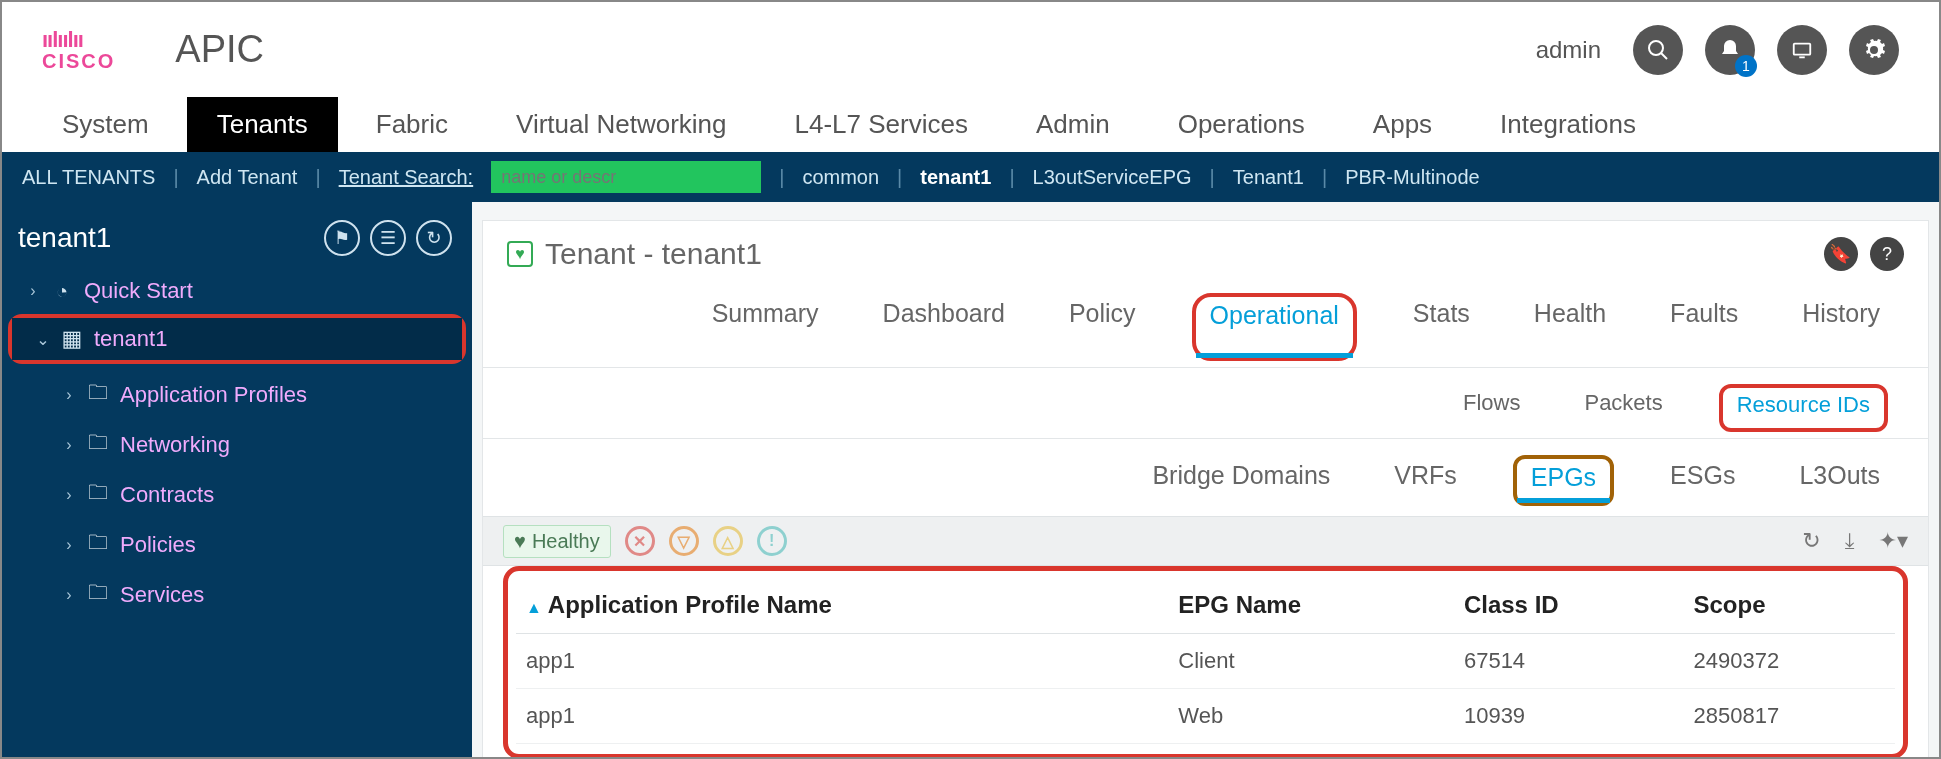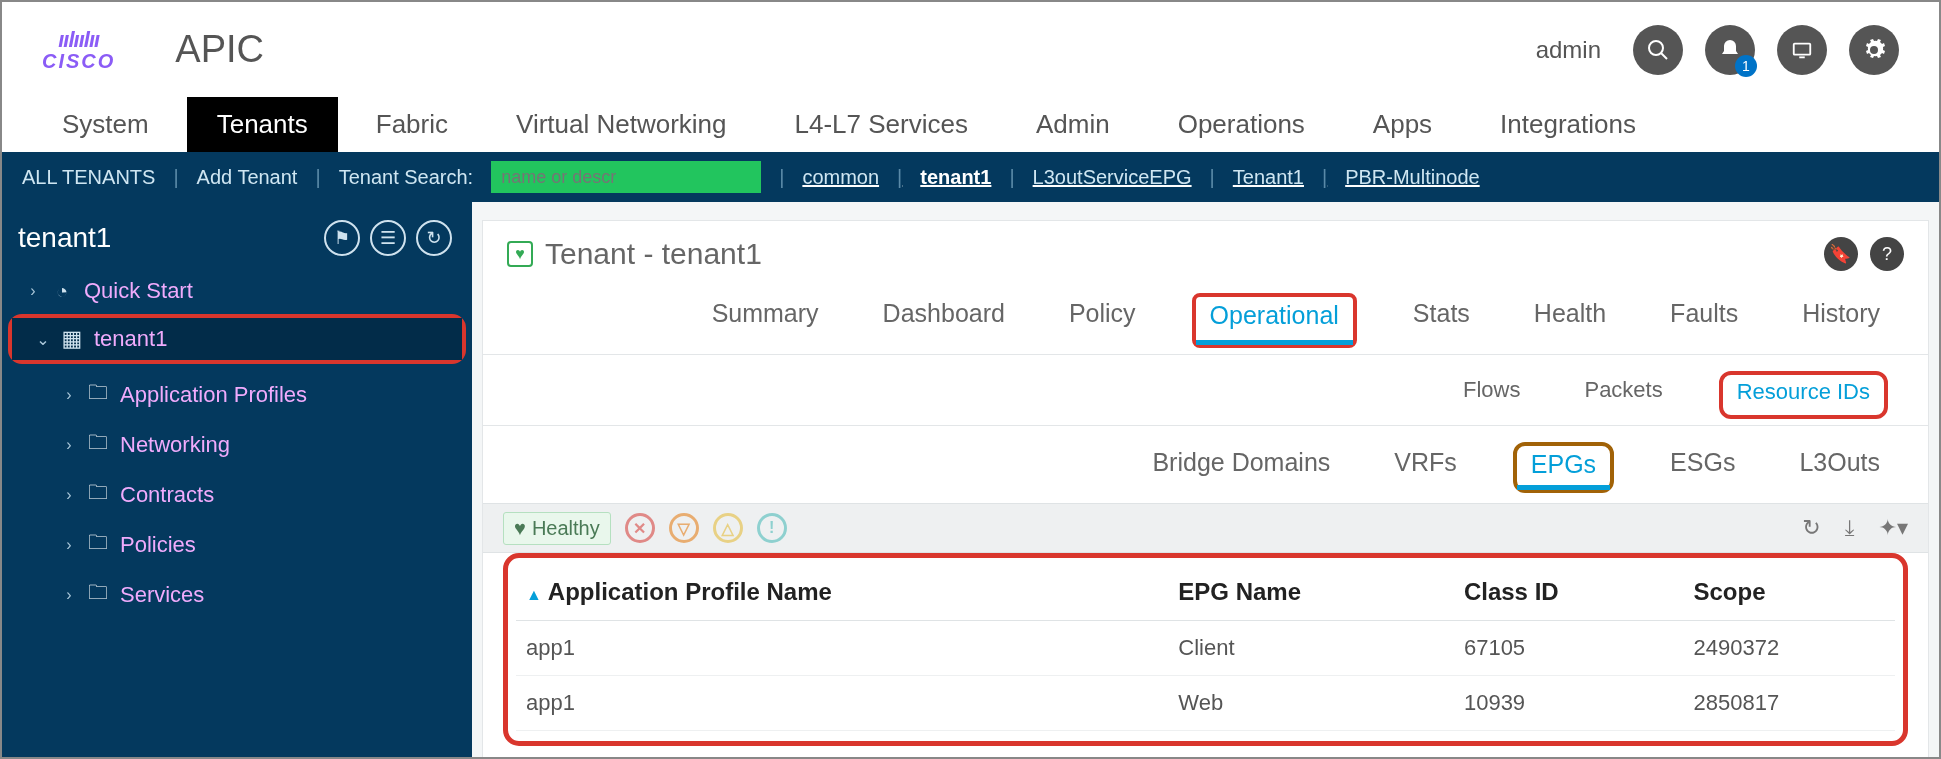"ıılıılıı" .cisco-logo { color: #8b5cf6 -> #ec4899; font-style: italic -> none; text-align: center -> none }
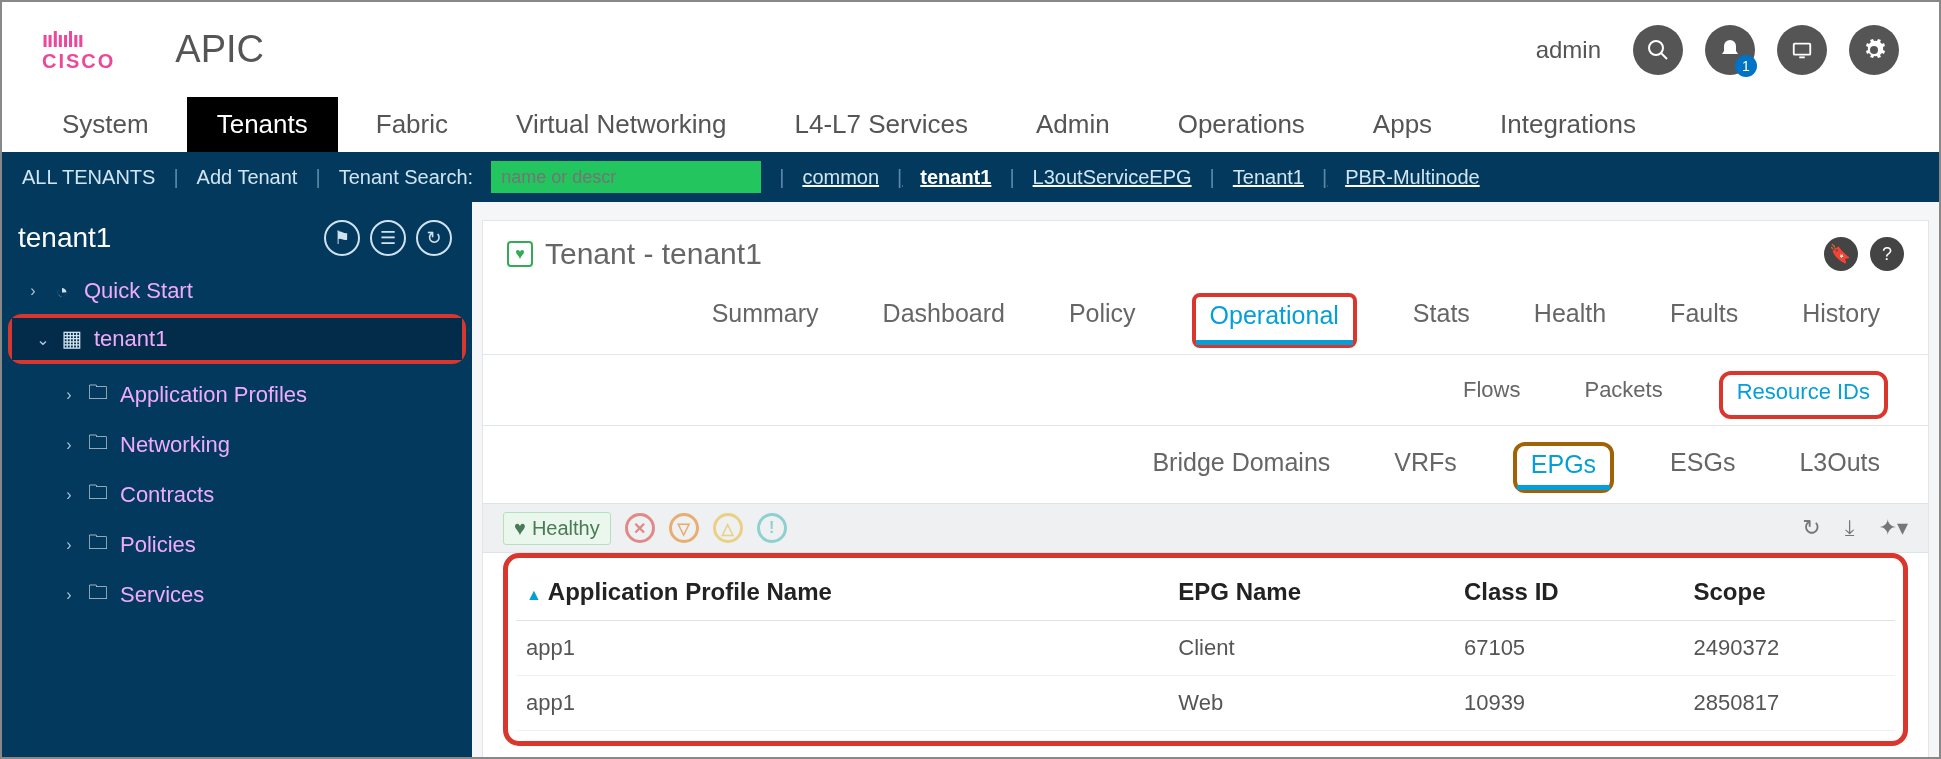"Tenant Search:" .secondary-bar .search-label { text-decoration: none -> underline }
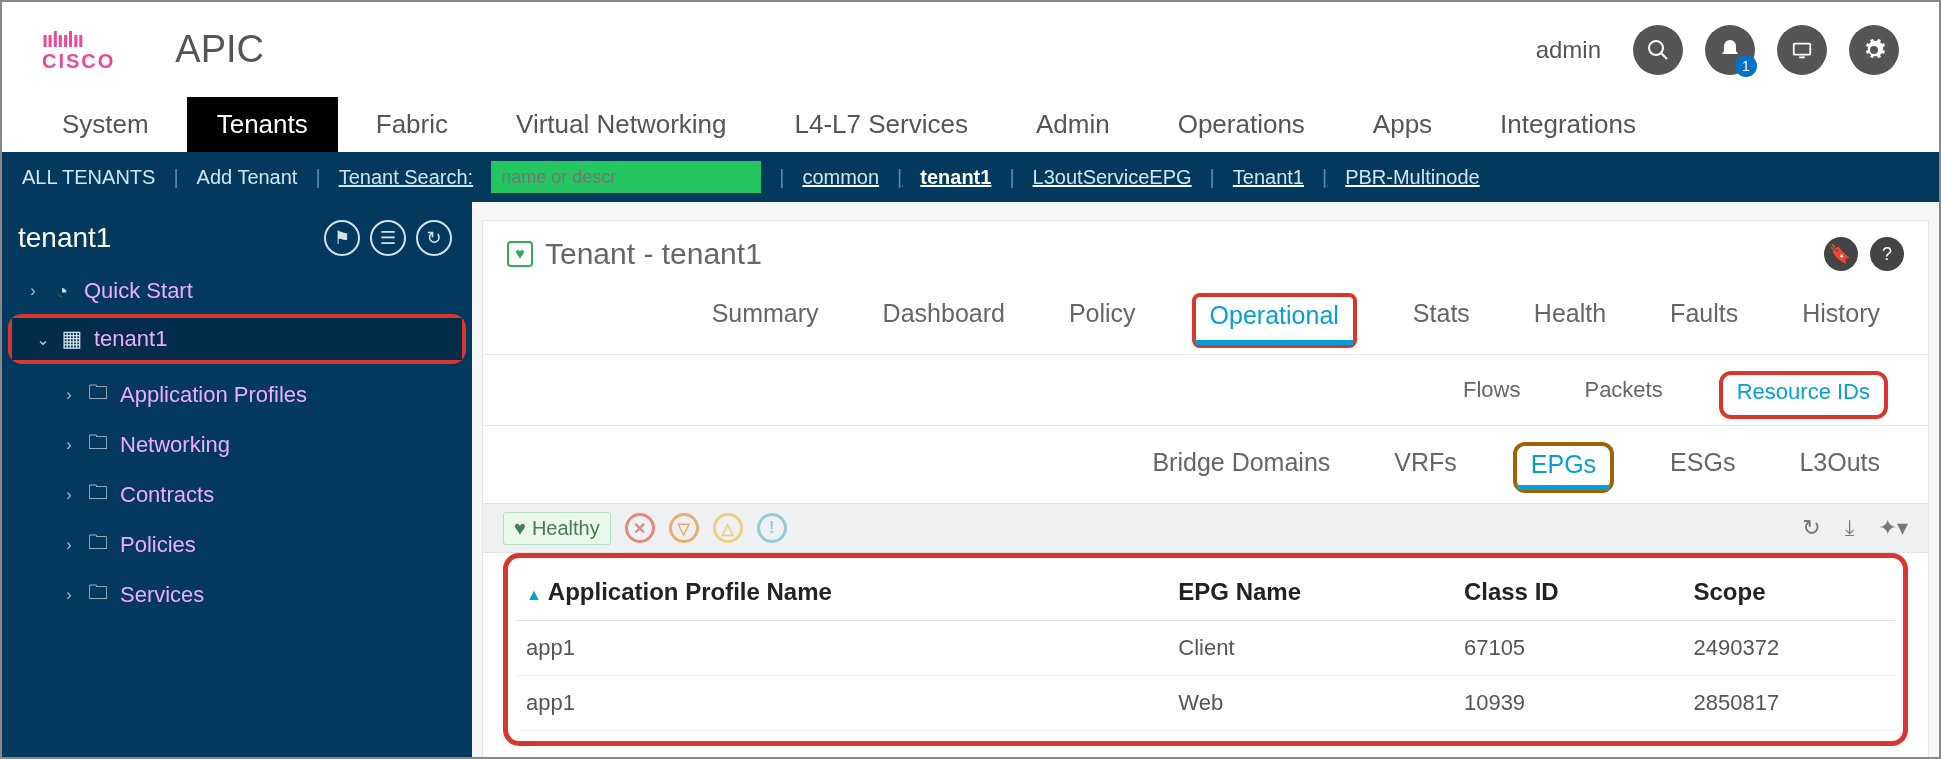"common" span { text-decoration: underline -> none }
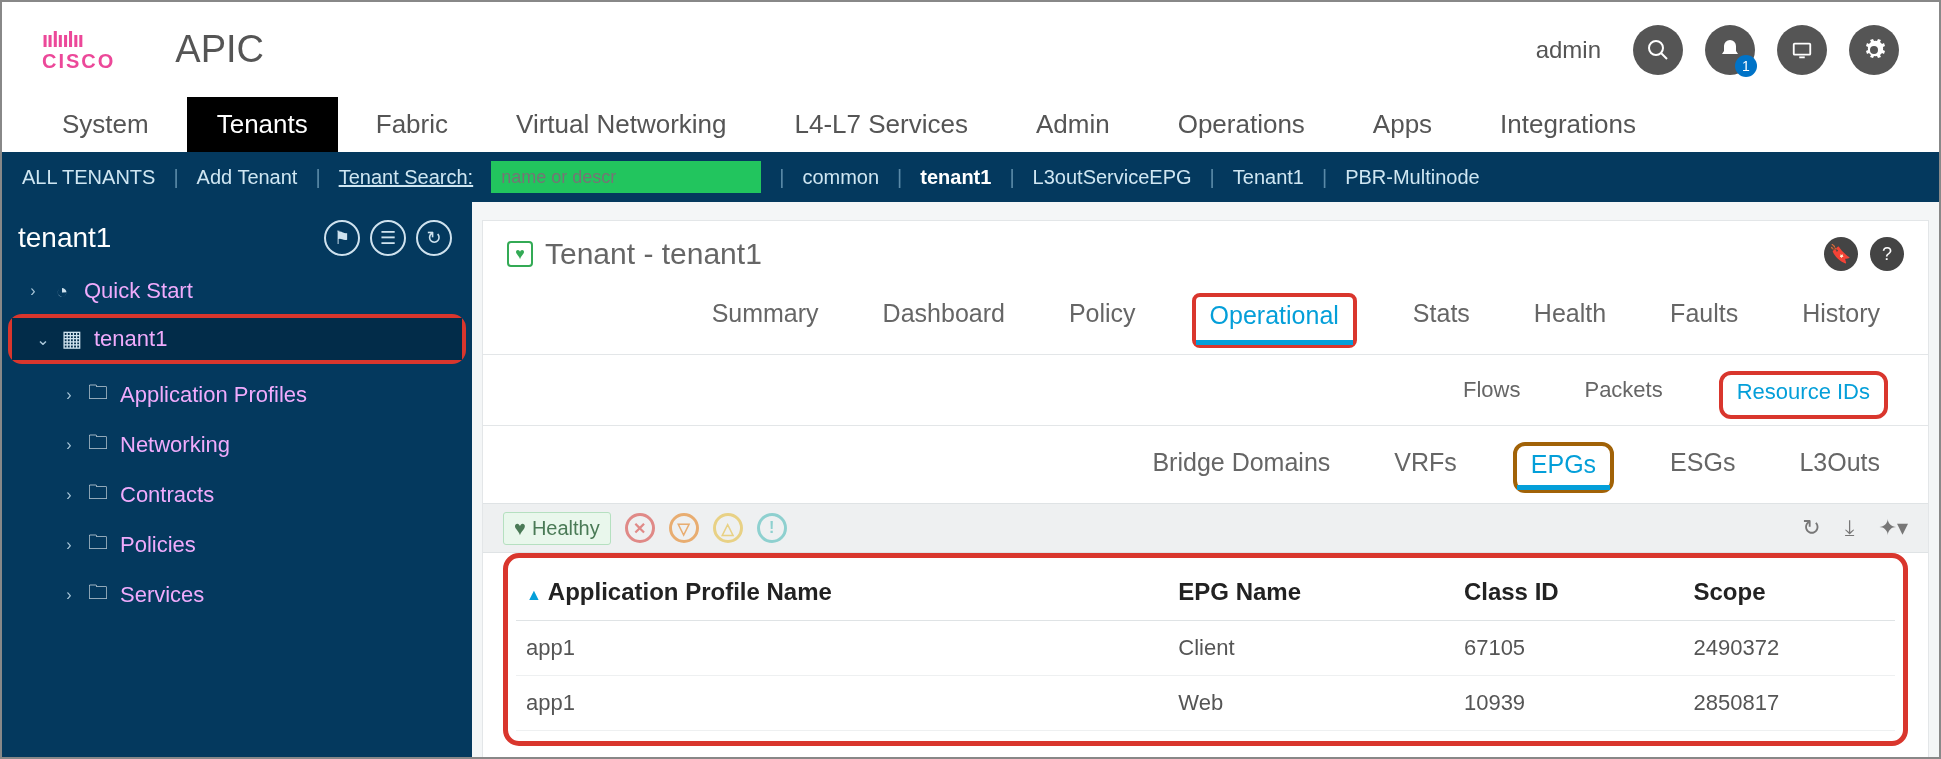"Operational" .tabrow .t.redbox { border-radius: 8px -> 19px; padding: 4px 14px 14px 14px -> 4px 14px 27px 14px }
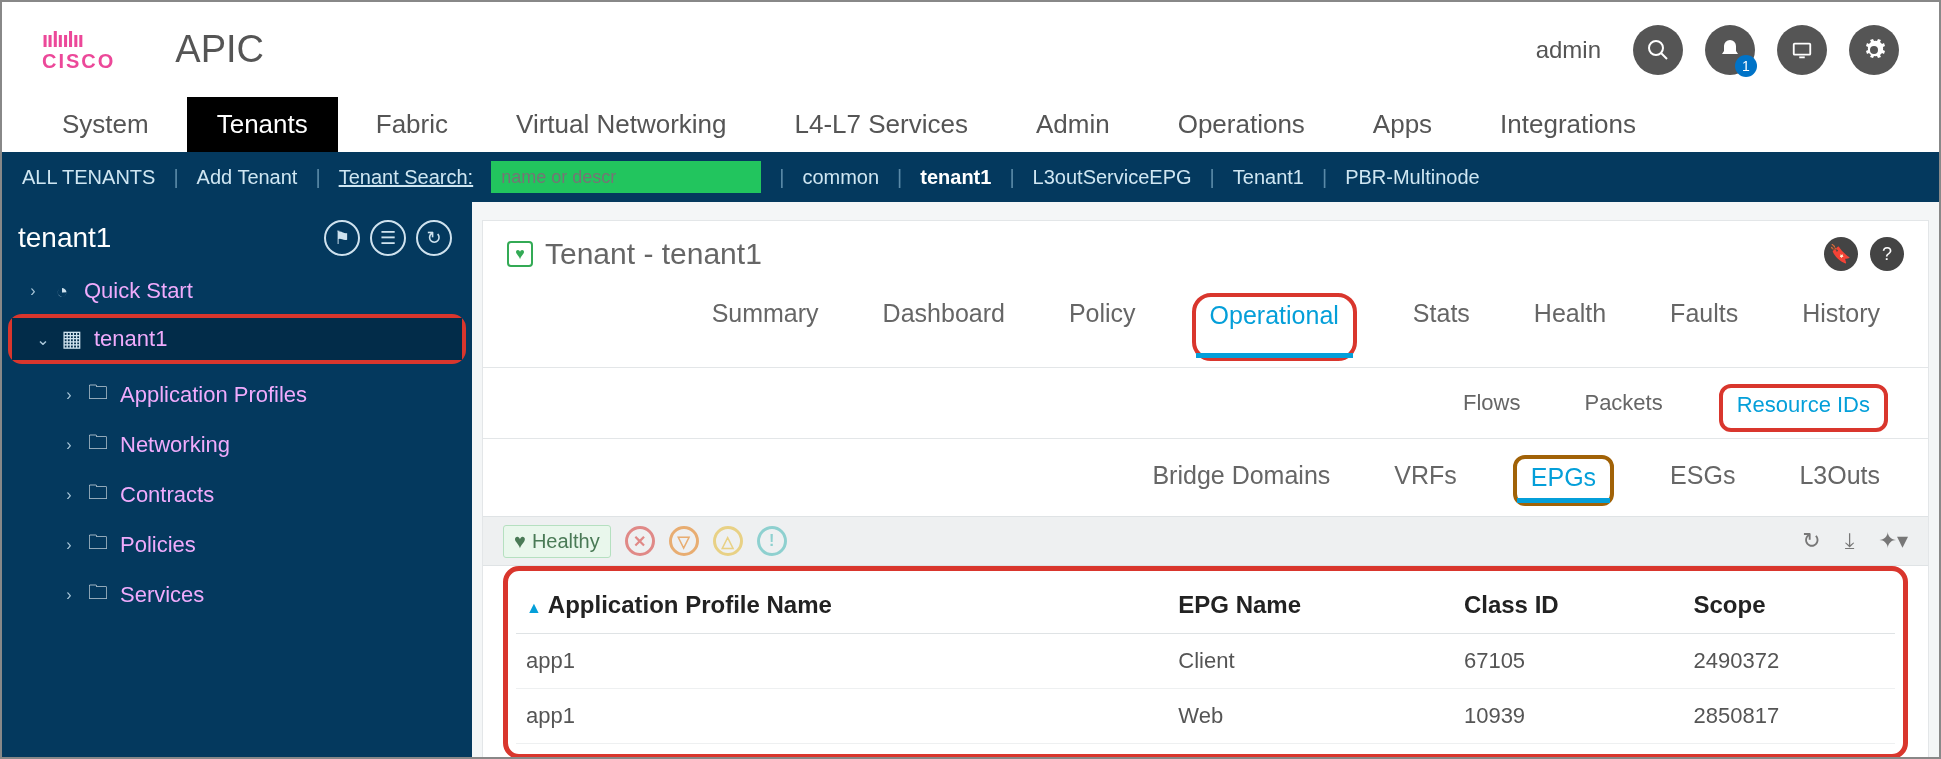"67105" td { text: 67105 -> 67514 }
